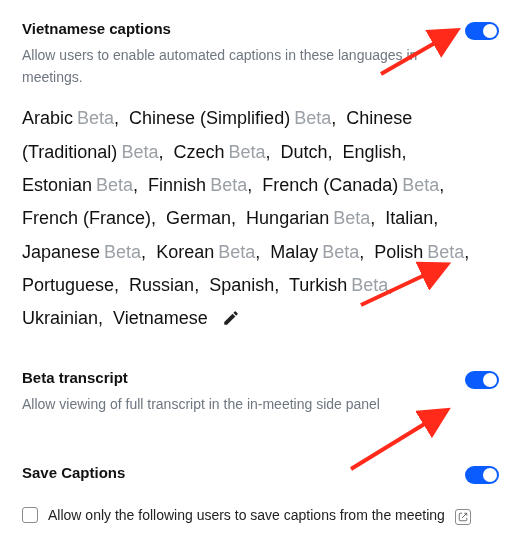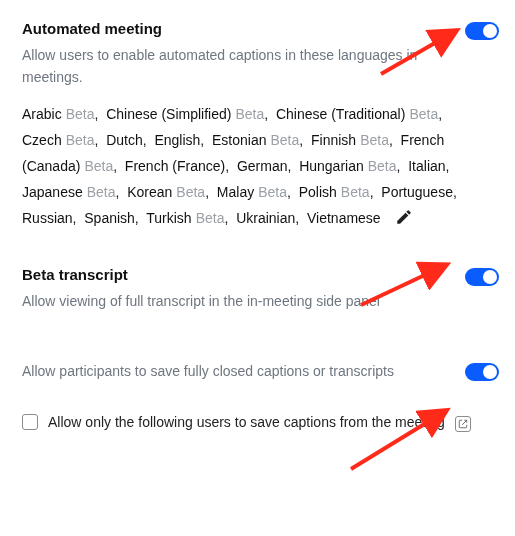"Automated meeting" div.section-title { text: Automated meeting -> Vietnamese captions }
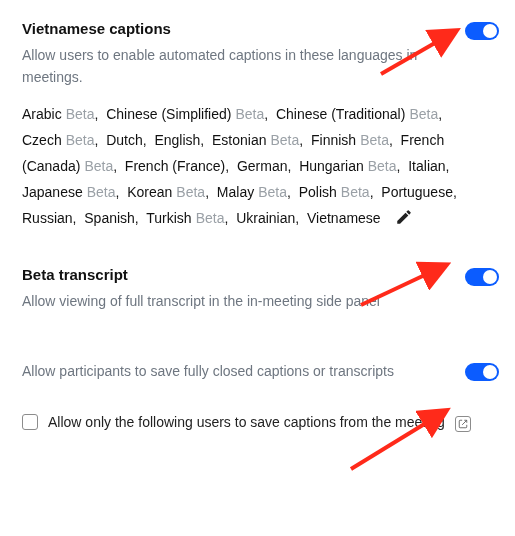"Arabic Beta, Chinese (Simplified) Beta," .lang-block { font-size: 14px -> 18px }
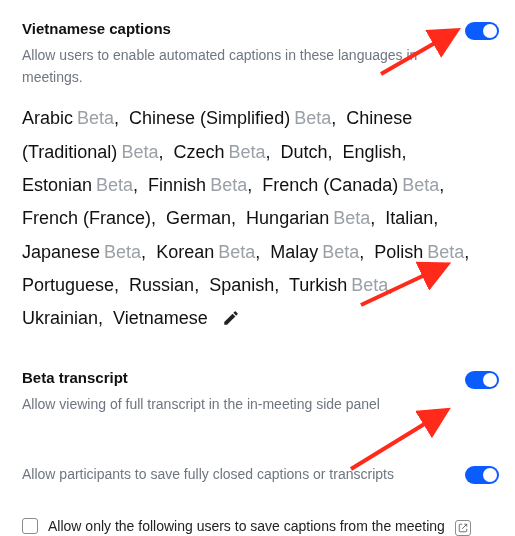"Save Captions" div.section-title { html: none -> <div>Save Captions</div> }
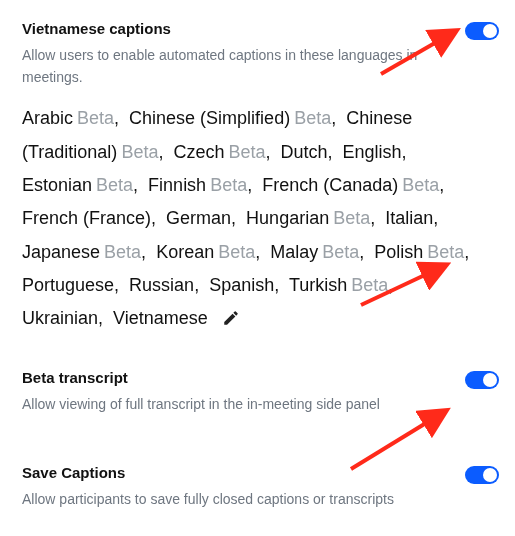"Allow participants to save fully" div.section-desc { html: <div>Allow participants to save fully closed captions or transcripts</div> -> none }
